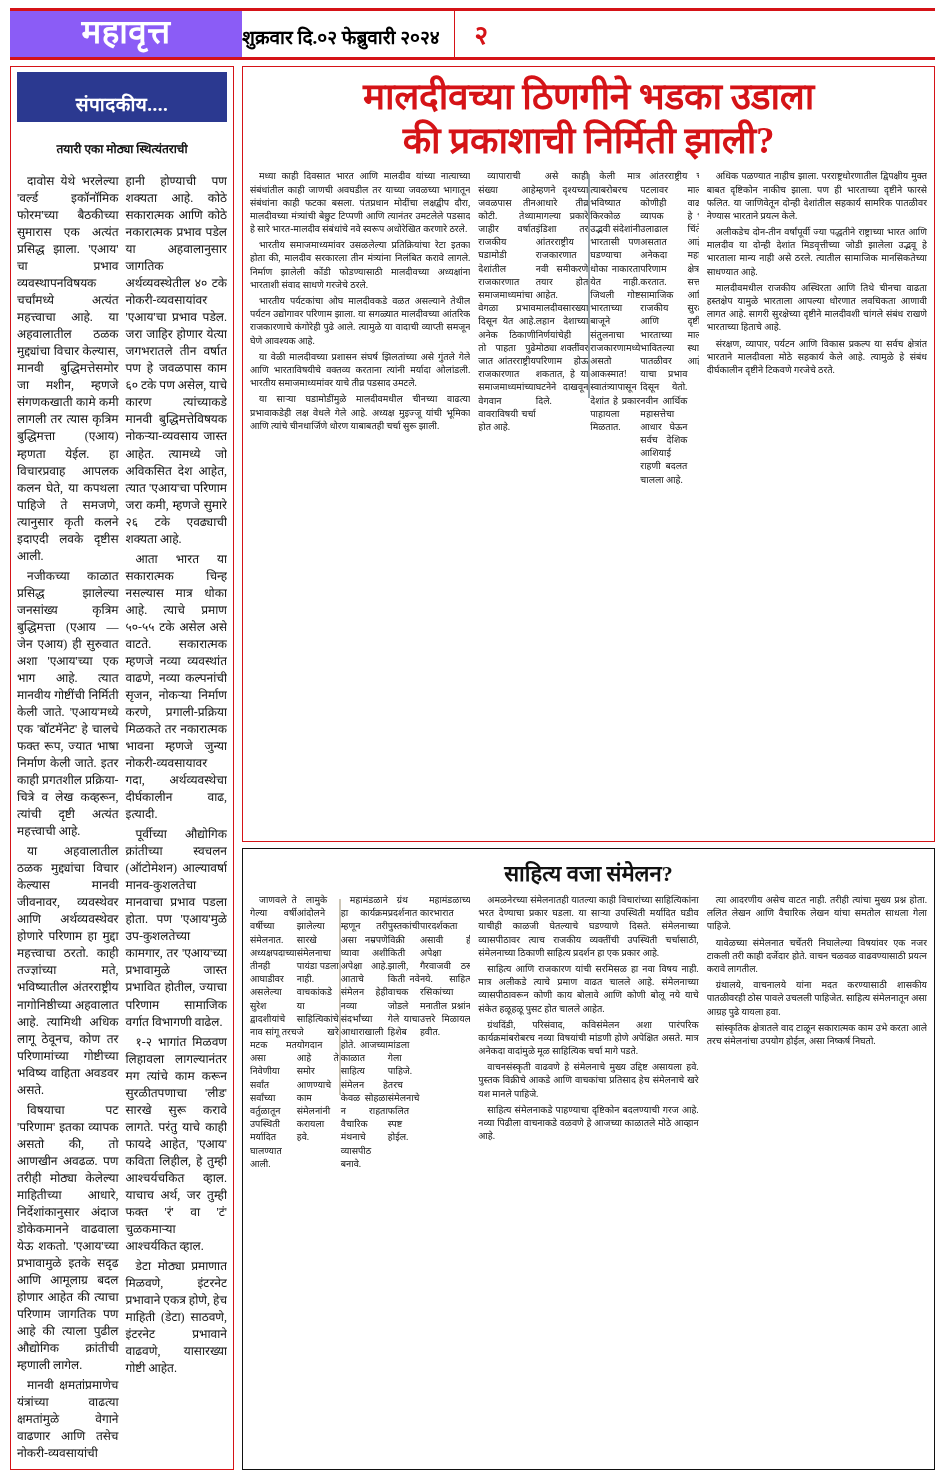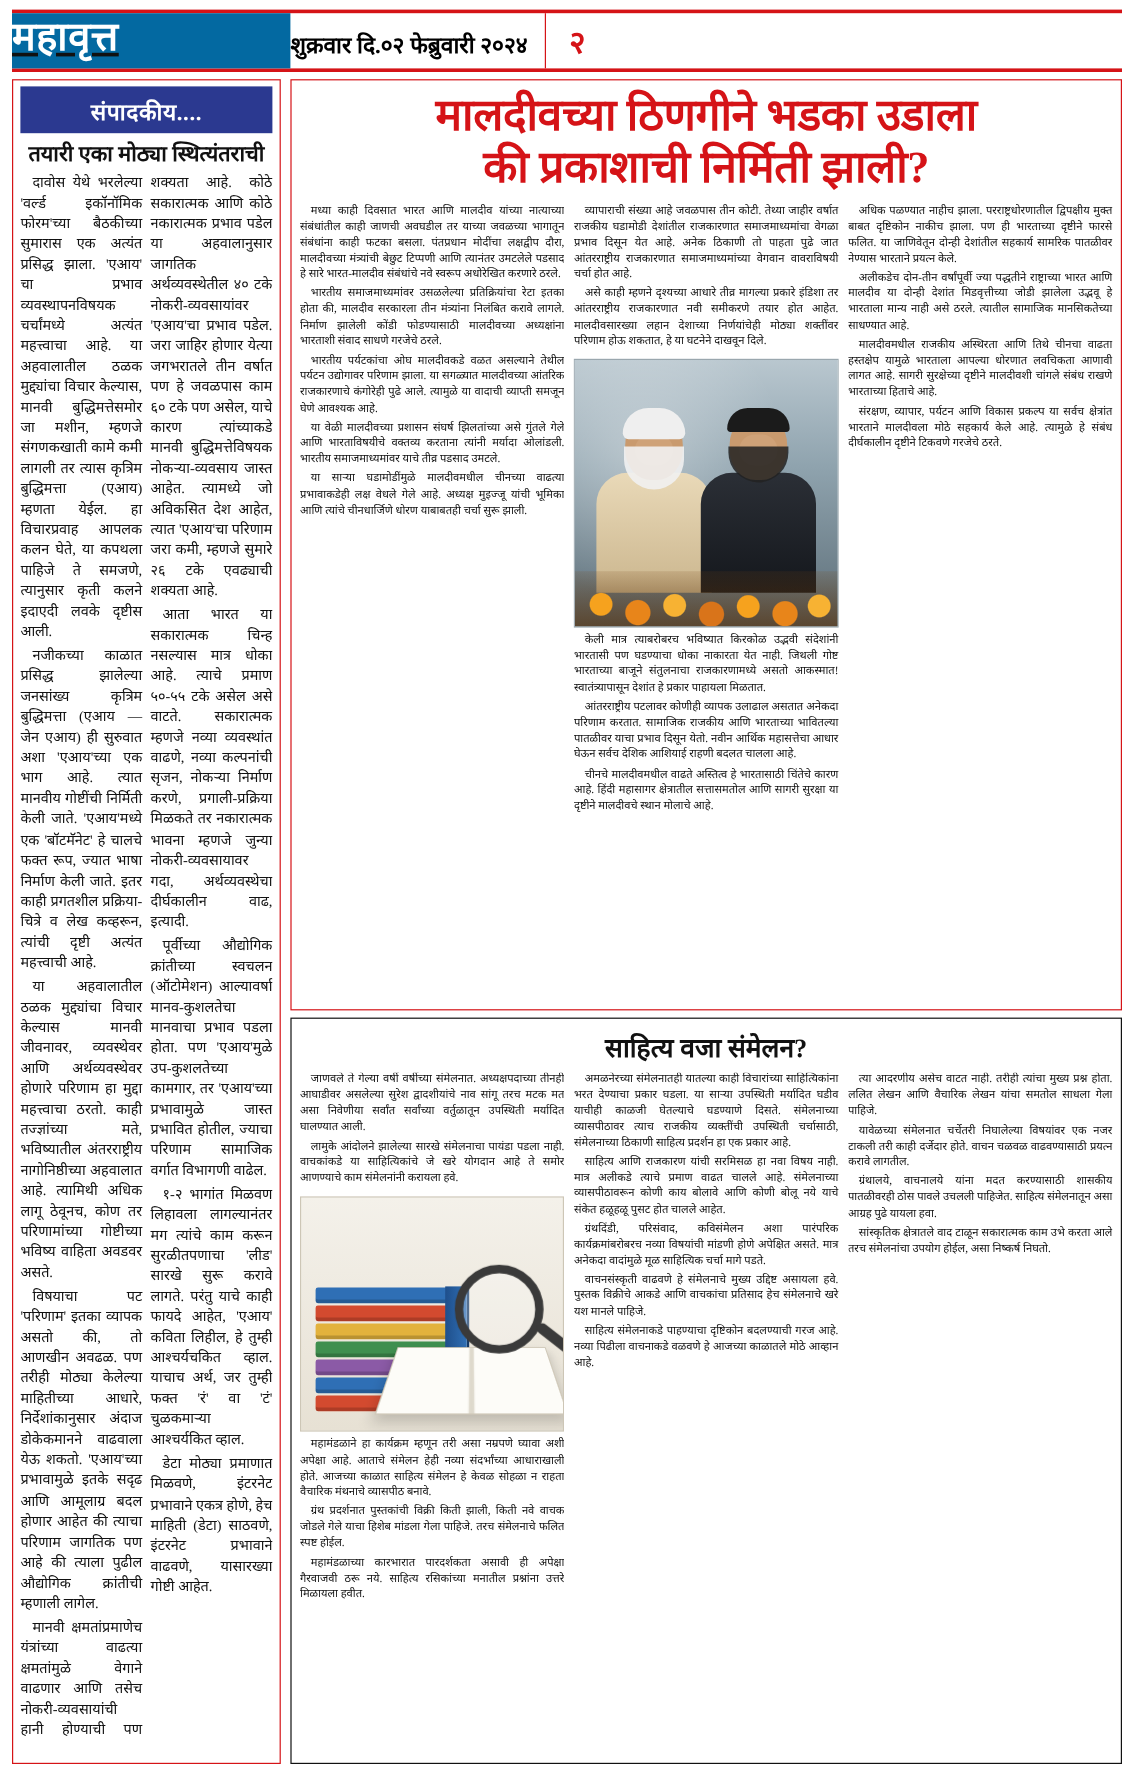"महावृत्त" .masthead-red-block { background: #0369a1 -> #8b5cf6; justify-content: none -> center; text-decoration: underline -> none }
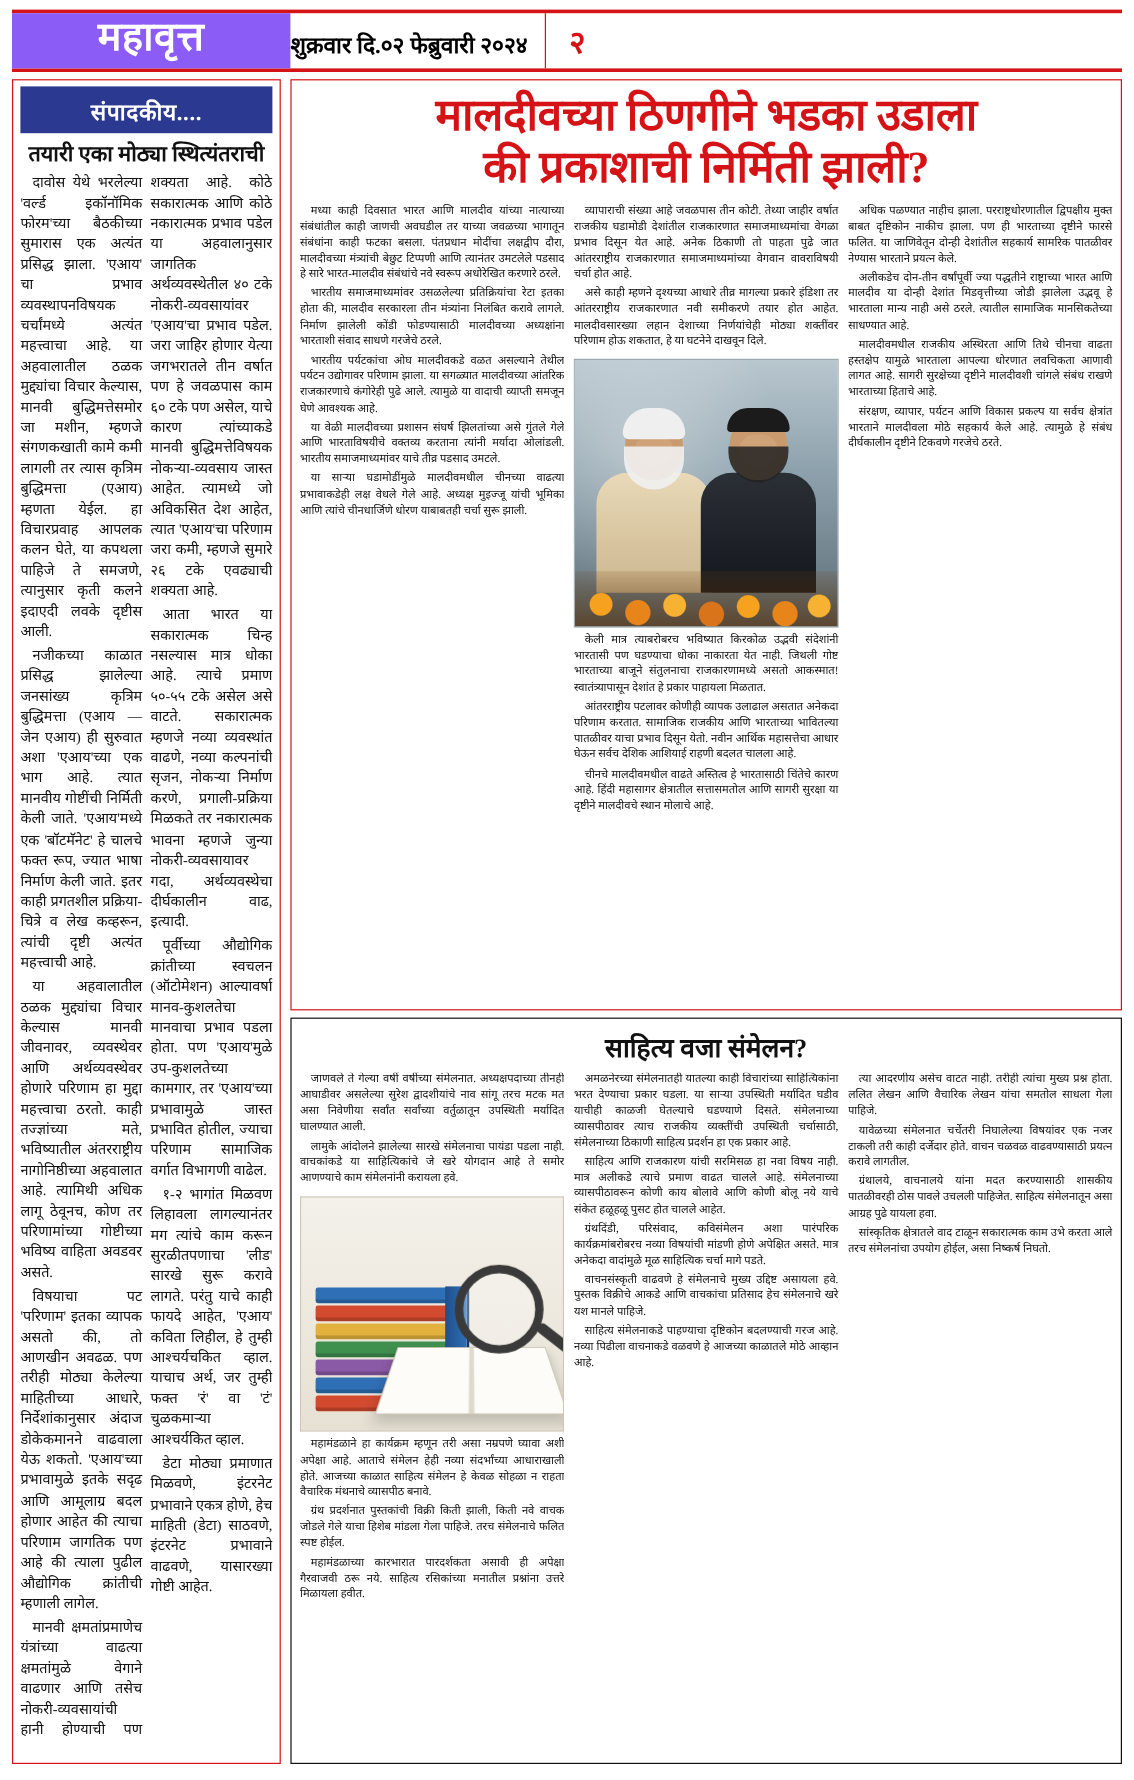"संपादकीय...." .edit-badge { margin-bottom: 6px -> 20px; padding: 8px 4px 5px 4px -> 19px 4px 5px 4px }
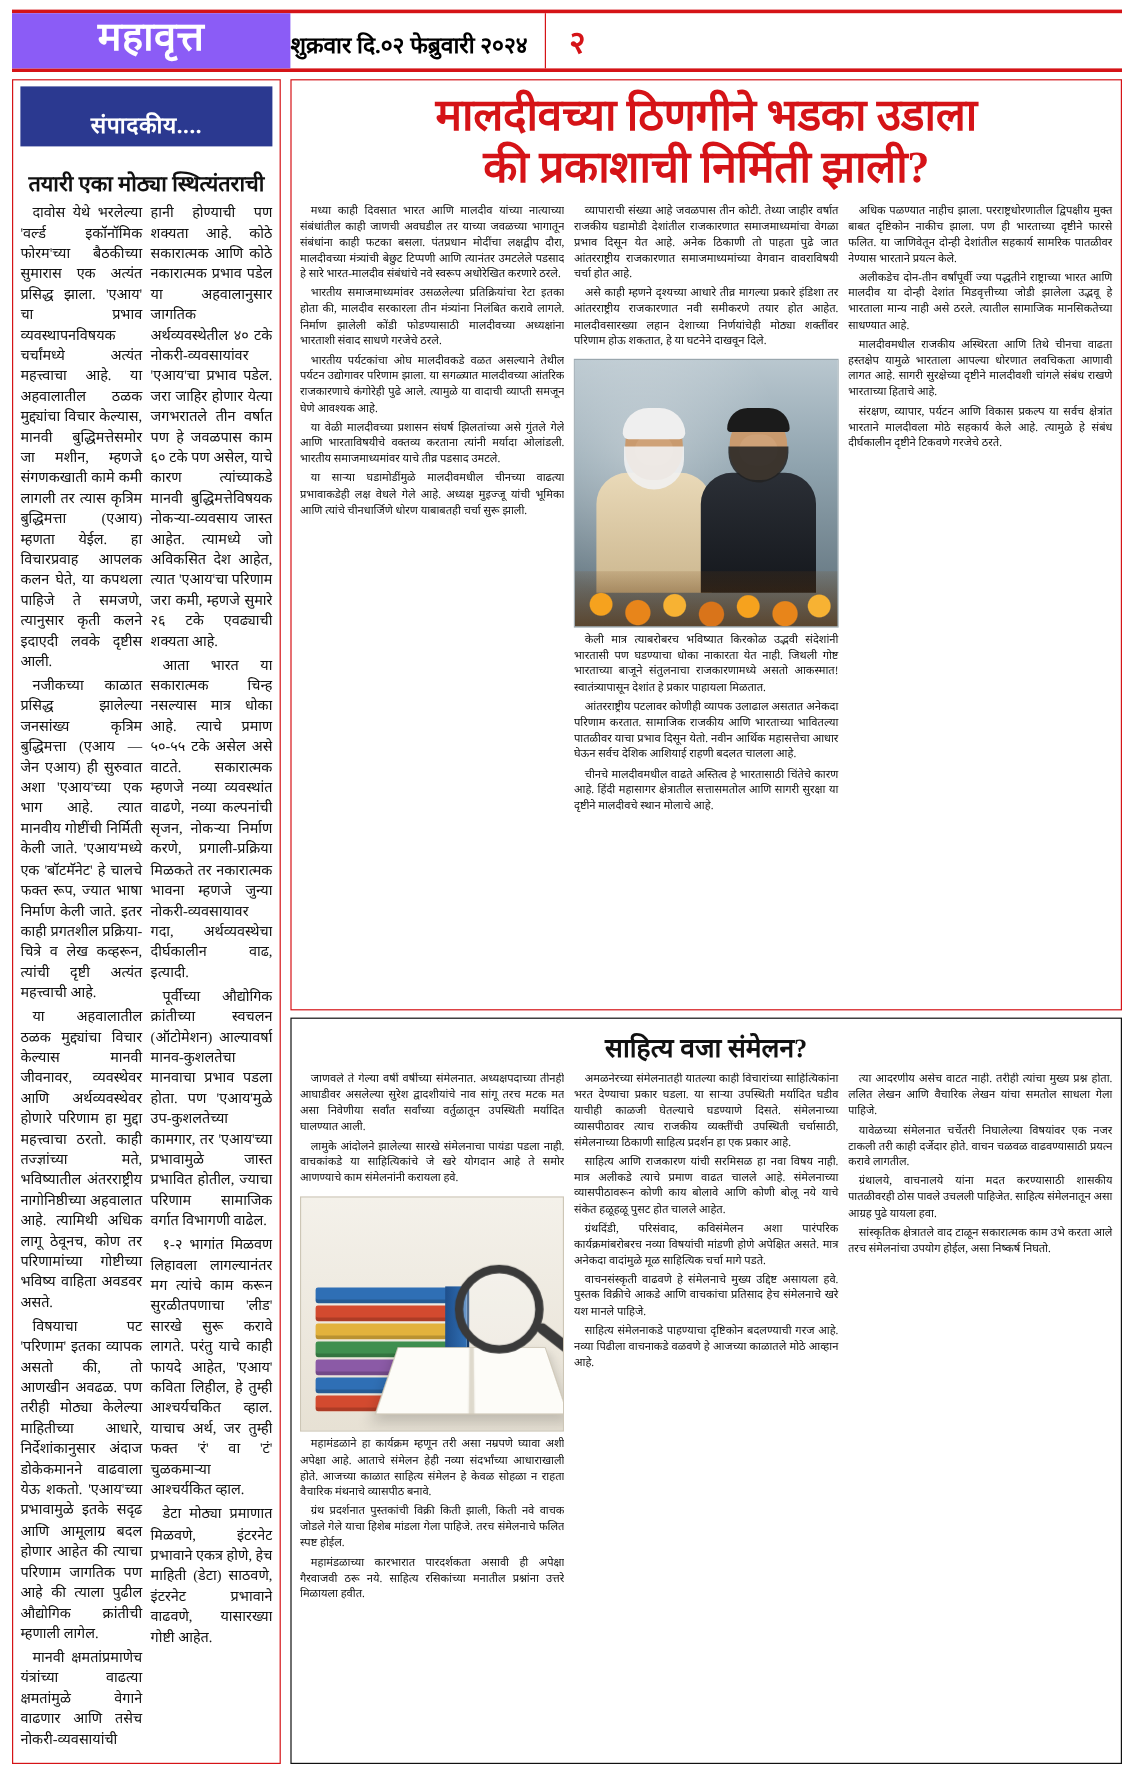"तयारी एका मोठ्या स्थित्यंतराची" .edit-headline { font-size: 18px -> 12px; margin-bottom: 4px -> 16px }
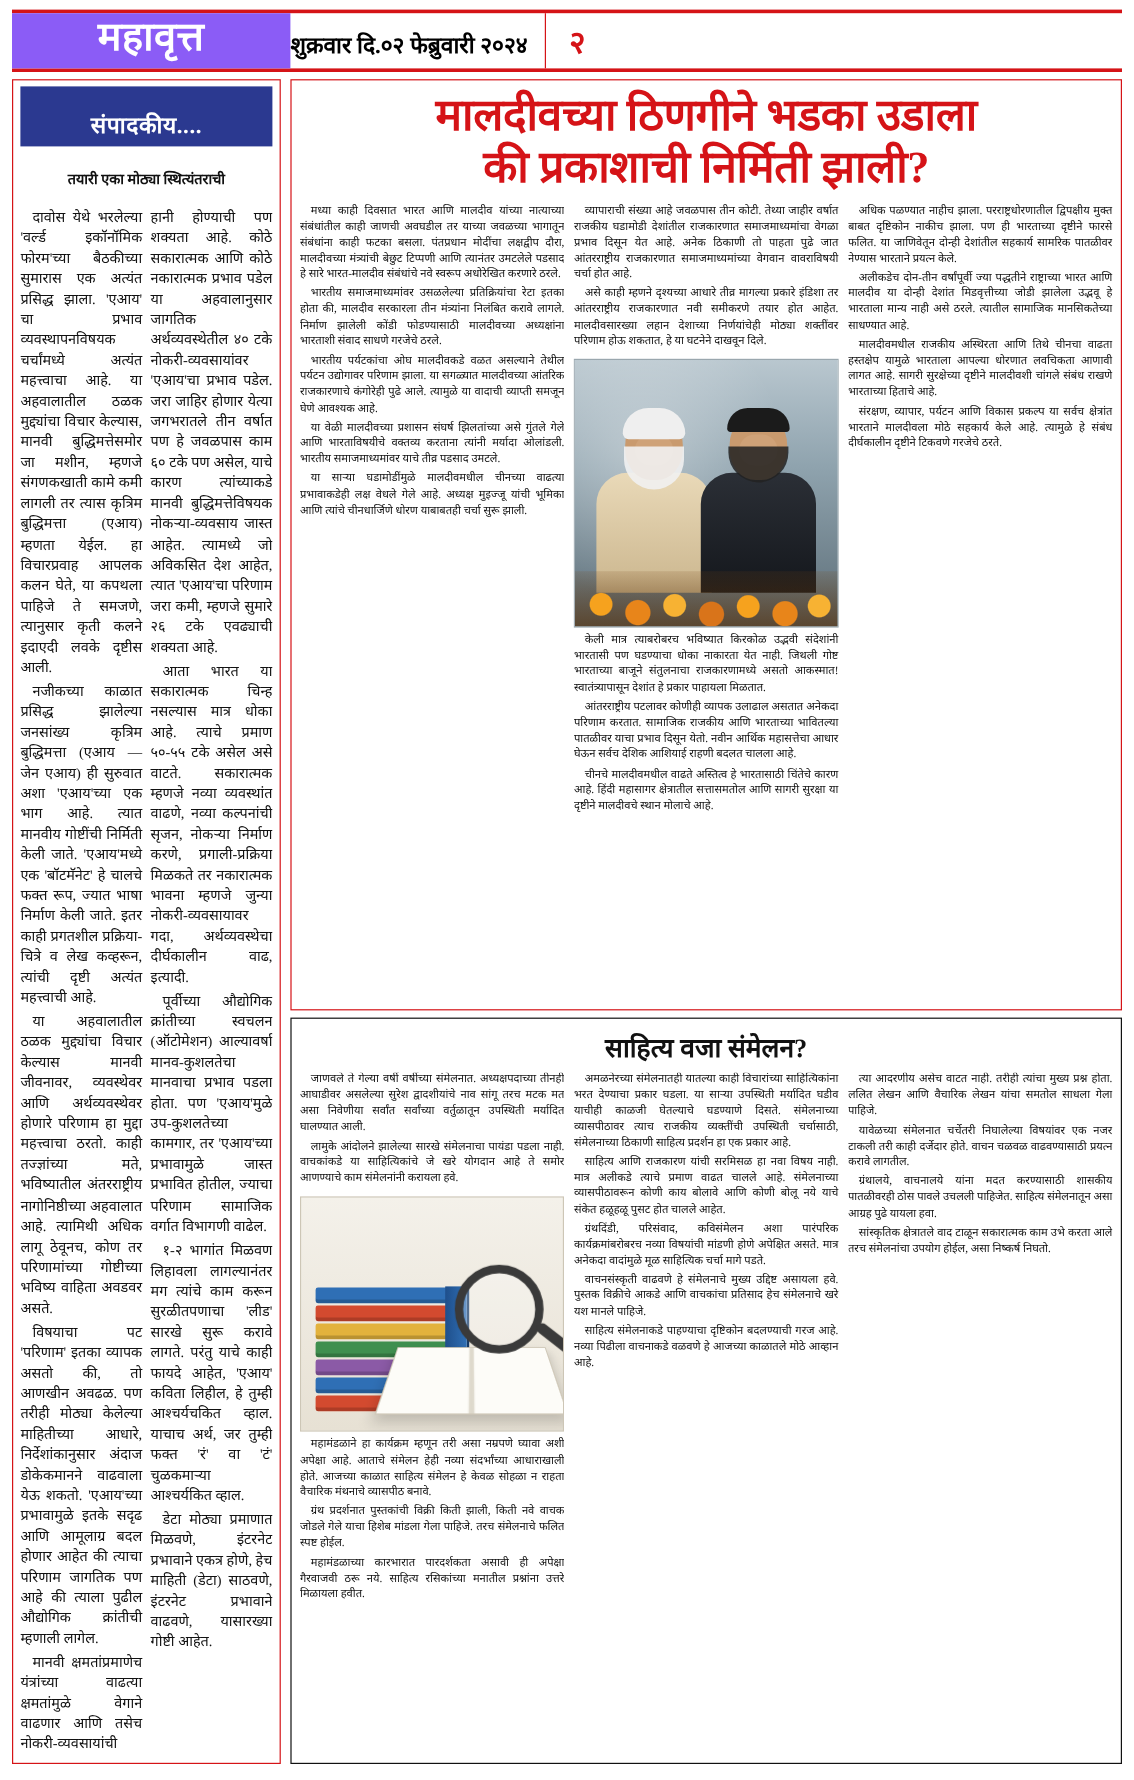"व्यापाराची संख्या आहे जवळपास तीन" .art-col.with-photo { flex-direction: column -> row }
